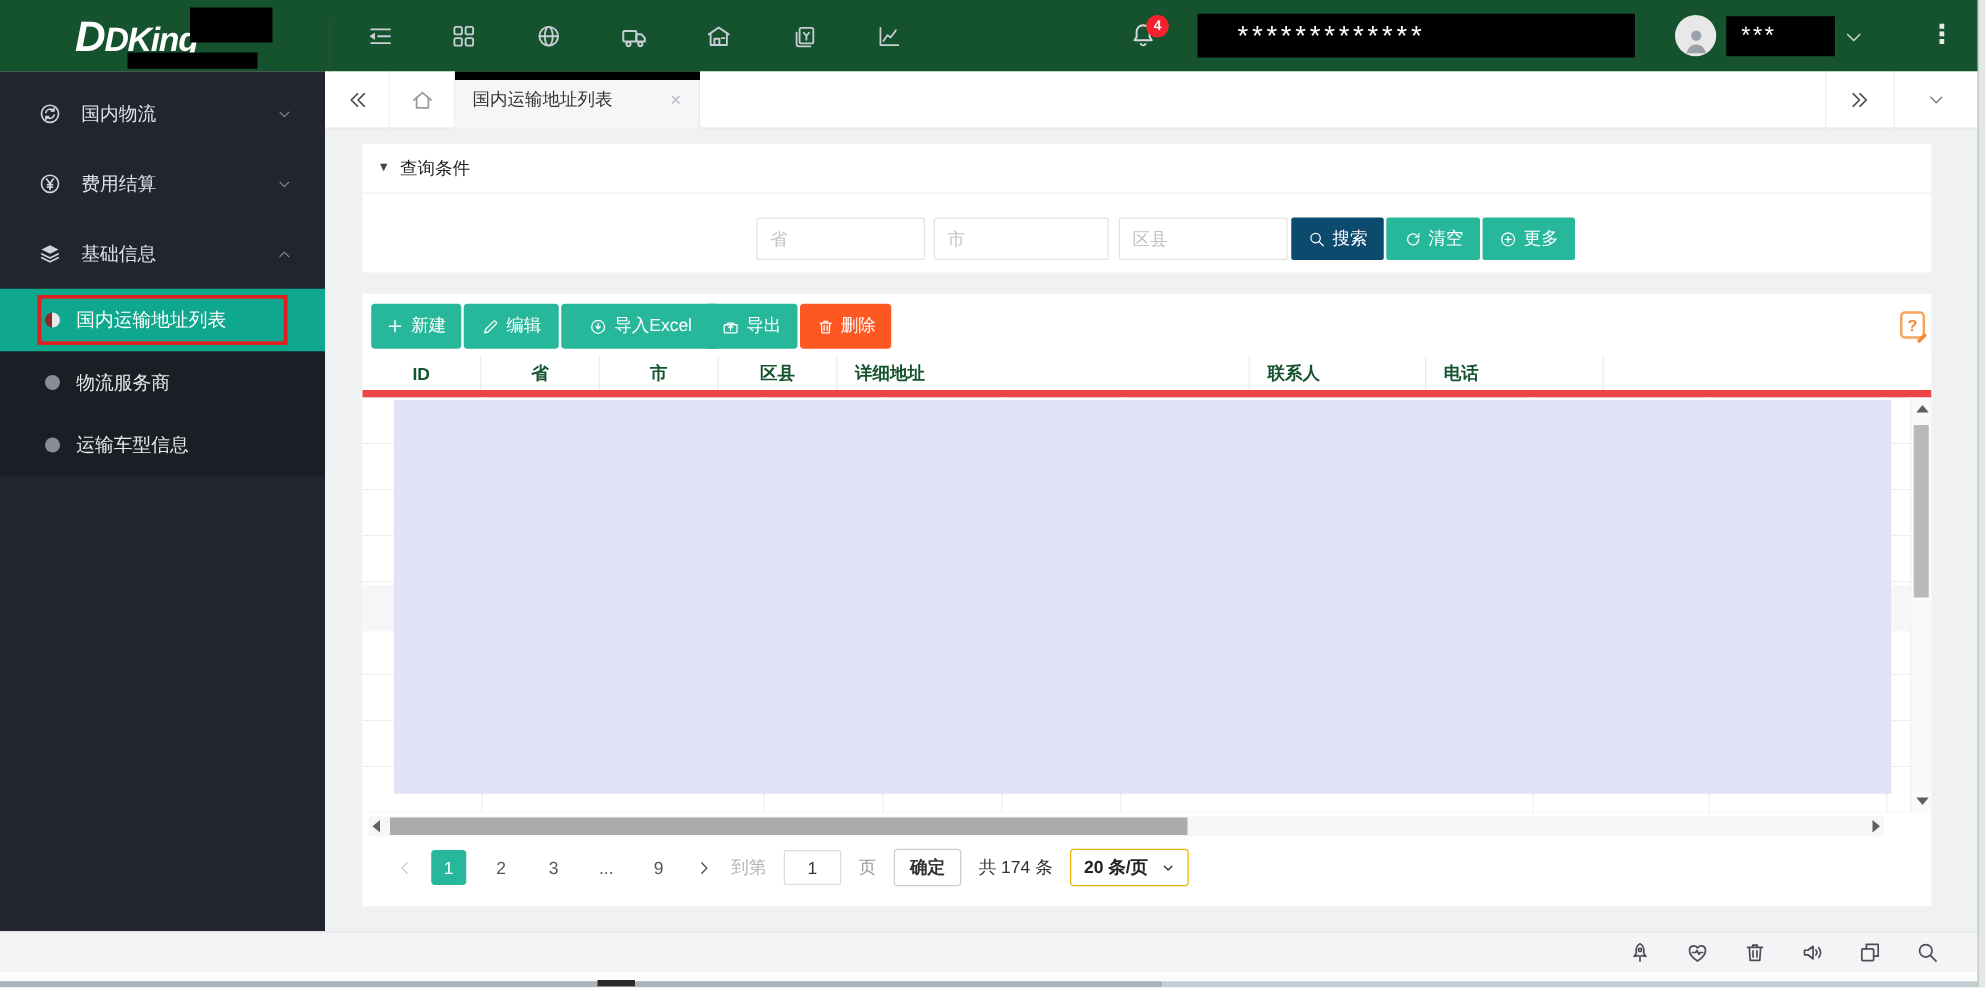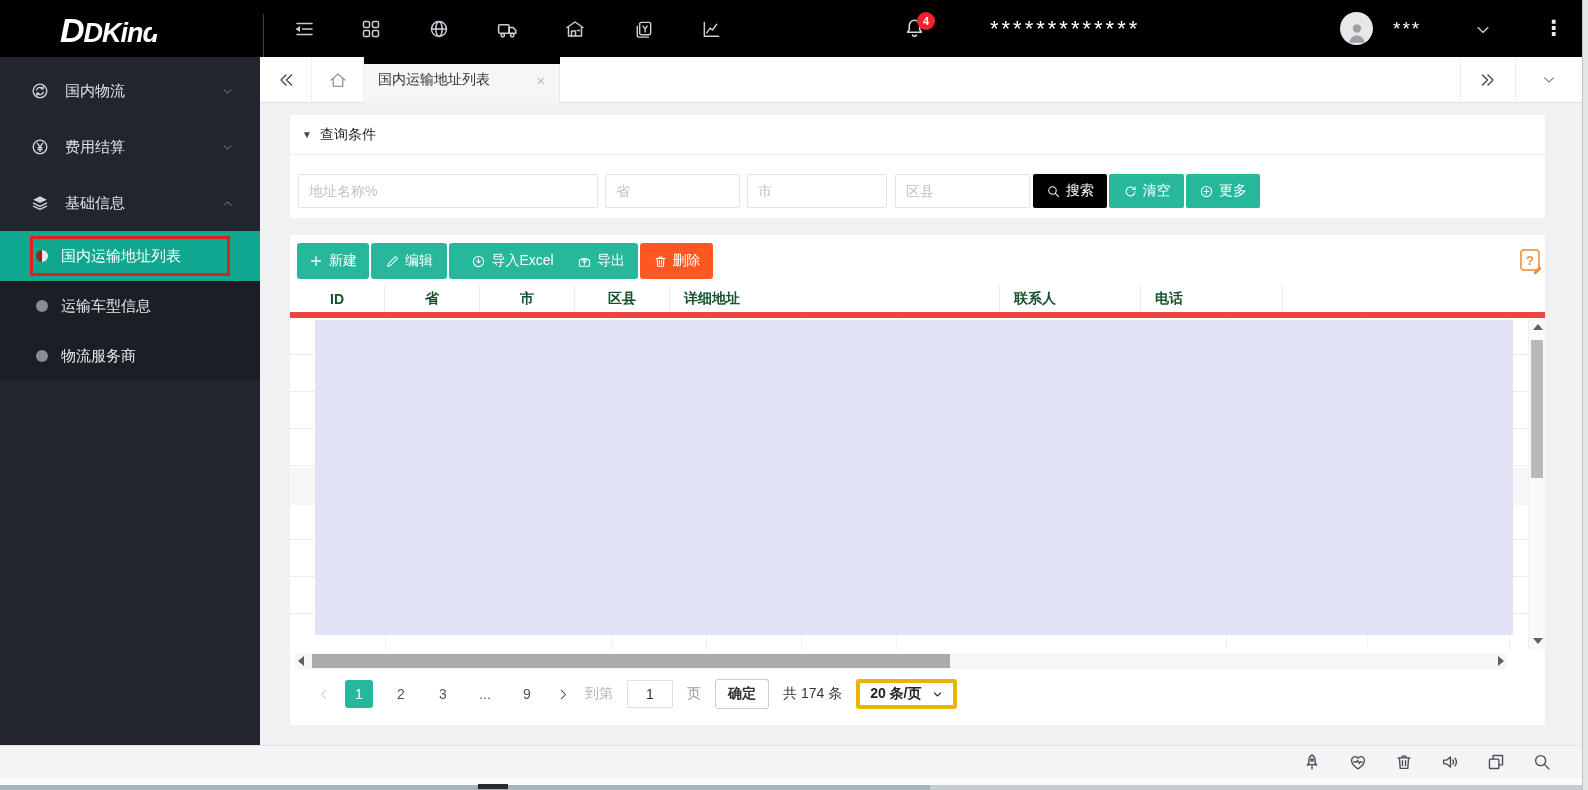"DDKing" #top-header { background: #000000 -> #14532d }
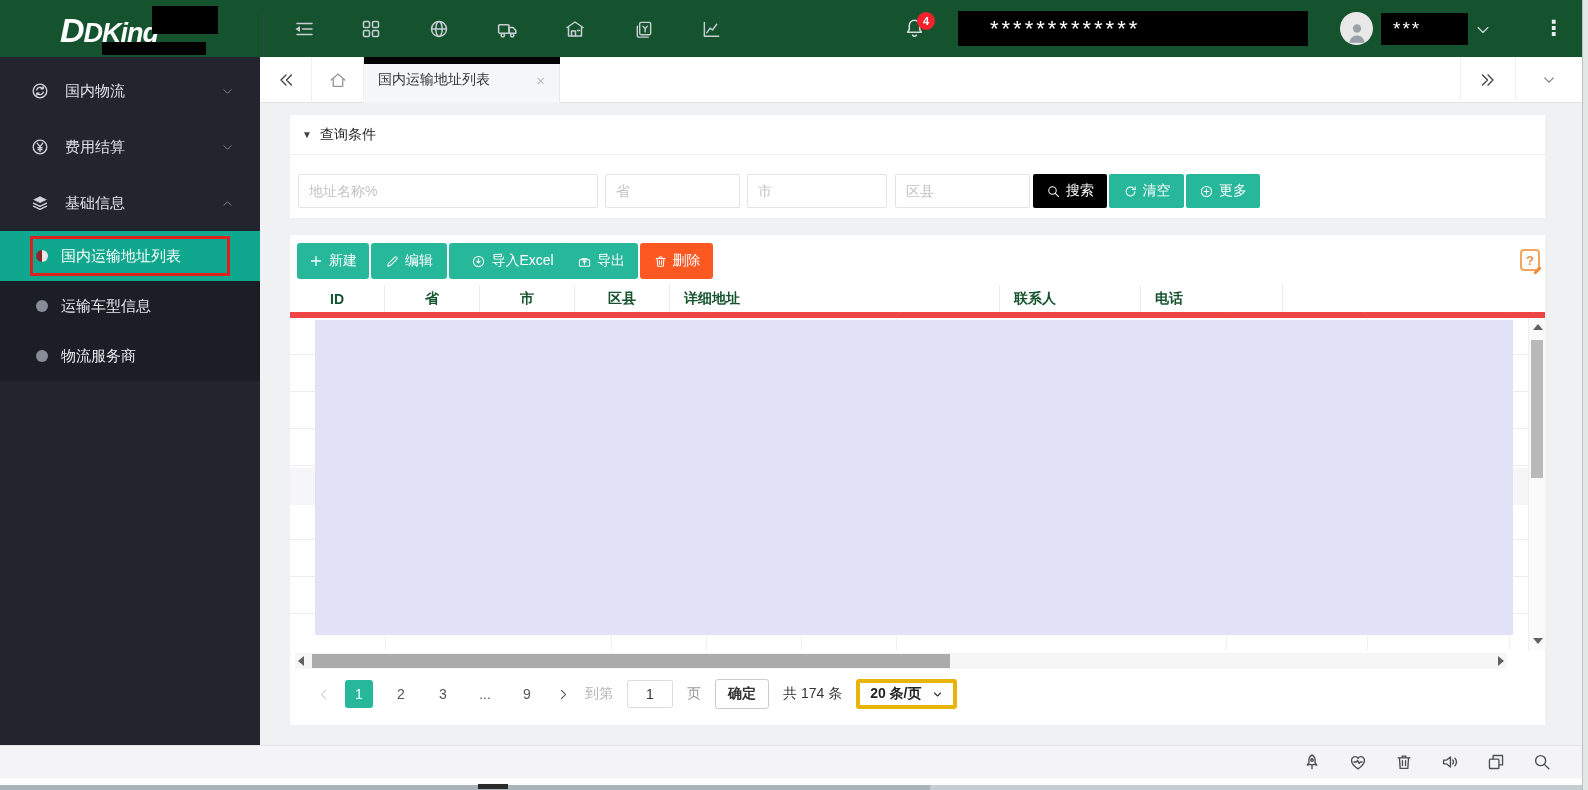"地址名称%" input.qinput { html: <input> -> none }
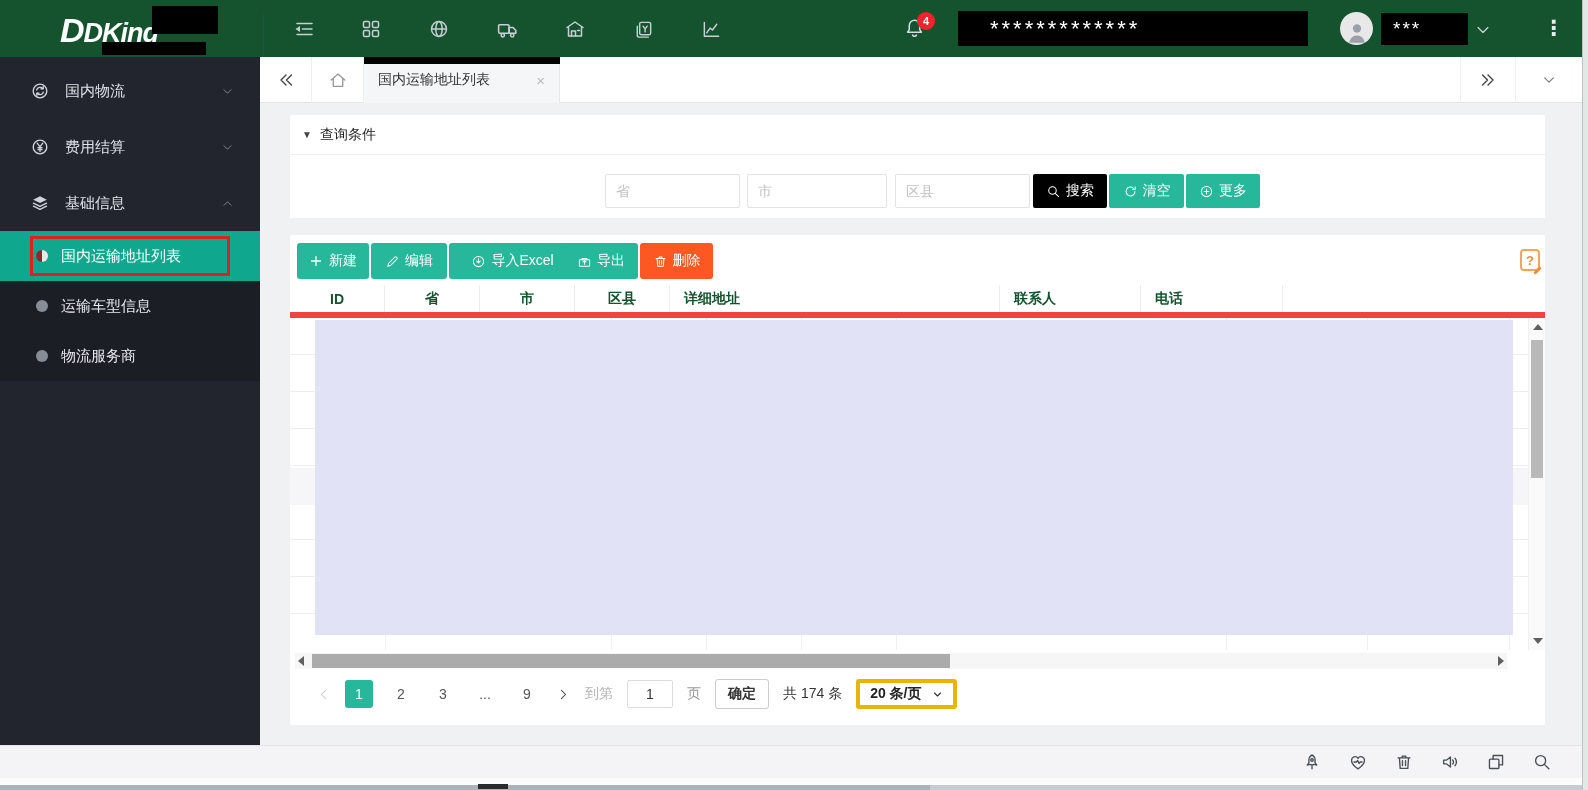"搜索" #btn-search { background: #000000 -> #0c4a6e }
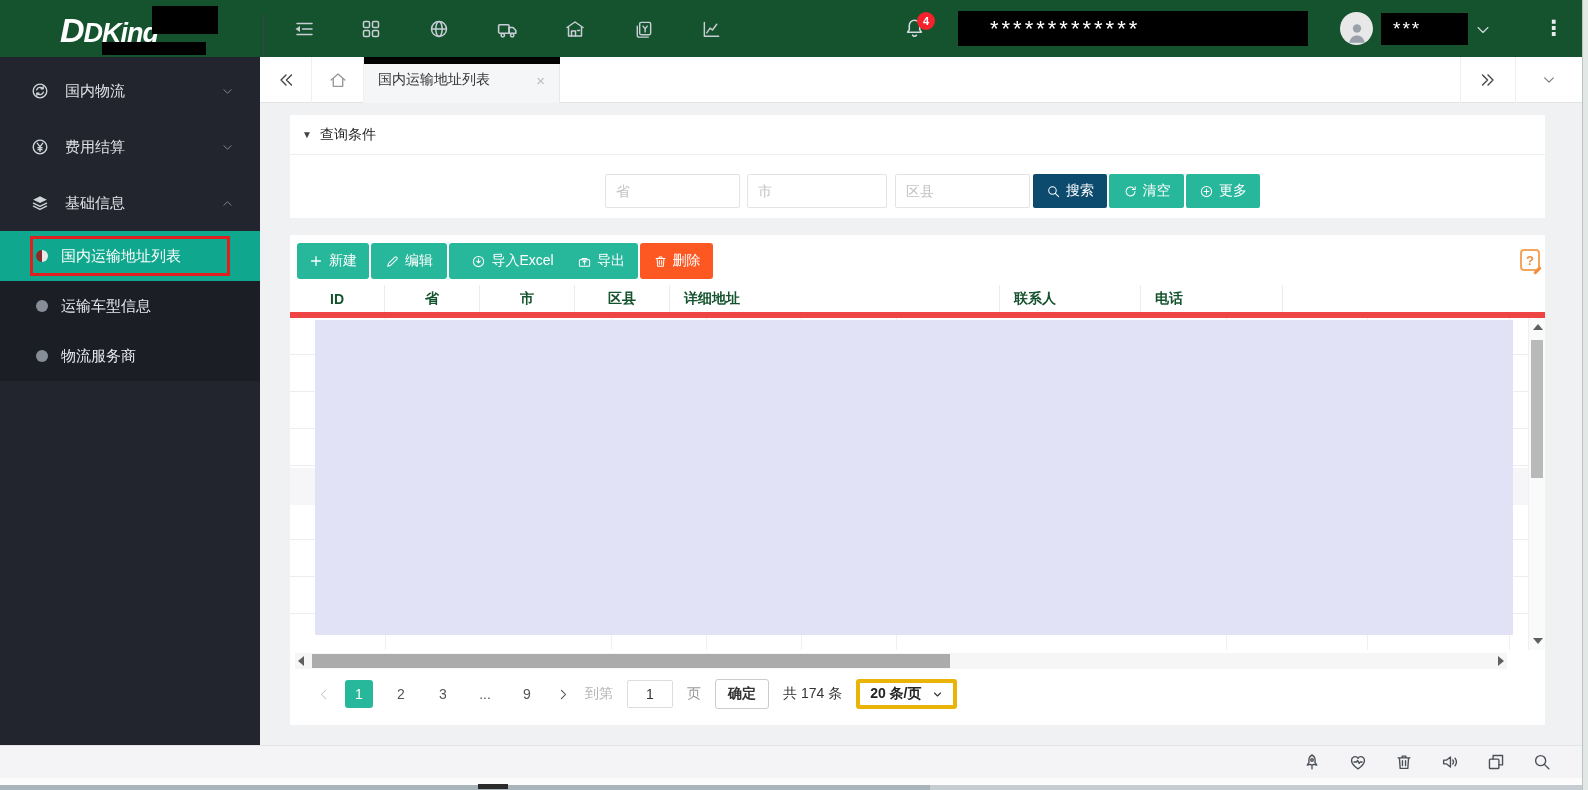"运输车型信息" div.sub-item { order: before "物流服务商" -> after "物流服务商" }
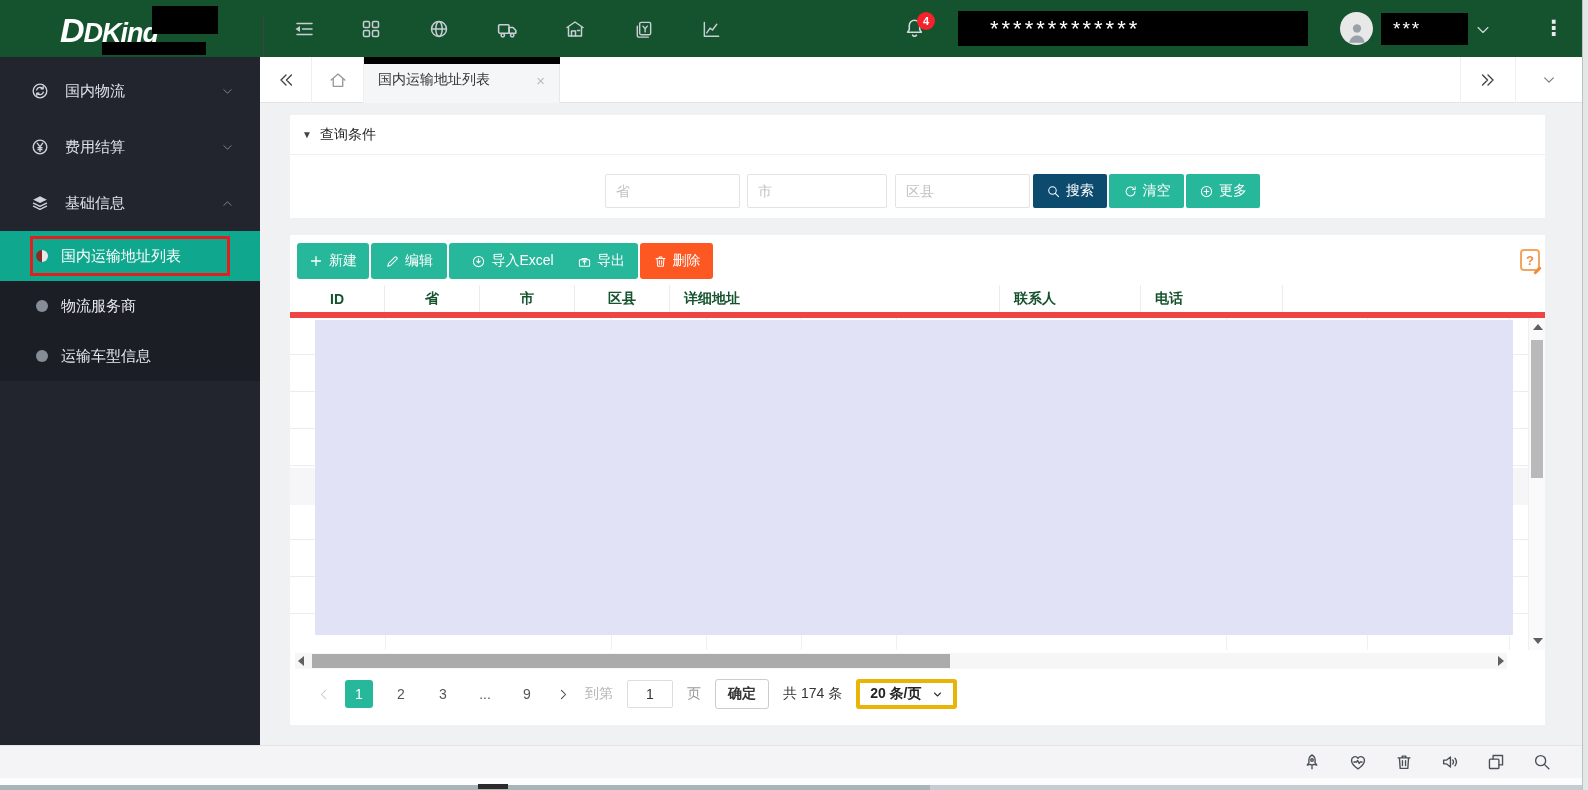"20 条/页" #pg-size { border: 4px solid #eab308 -> 1px solid #eab308 }
